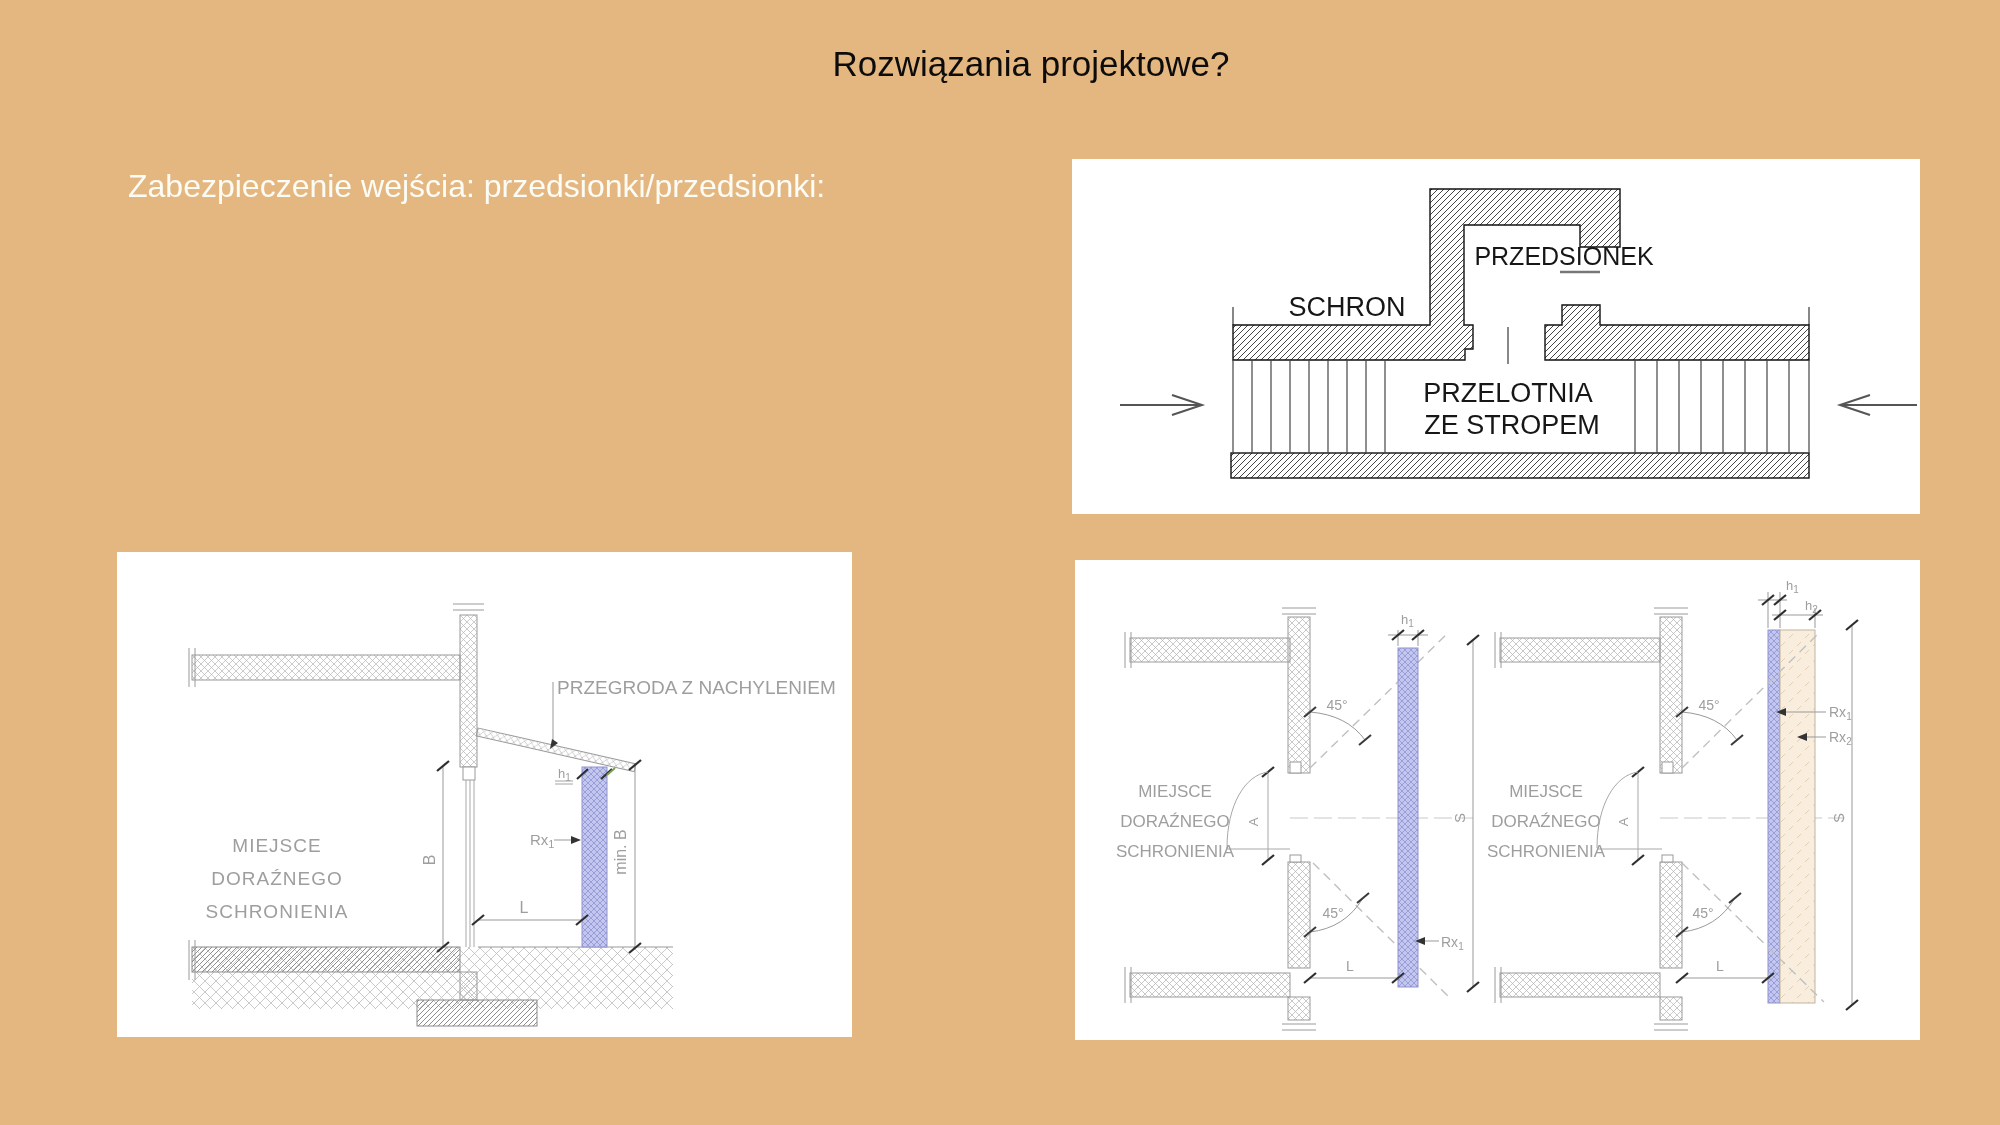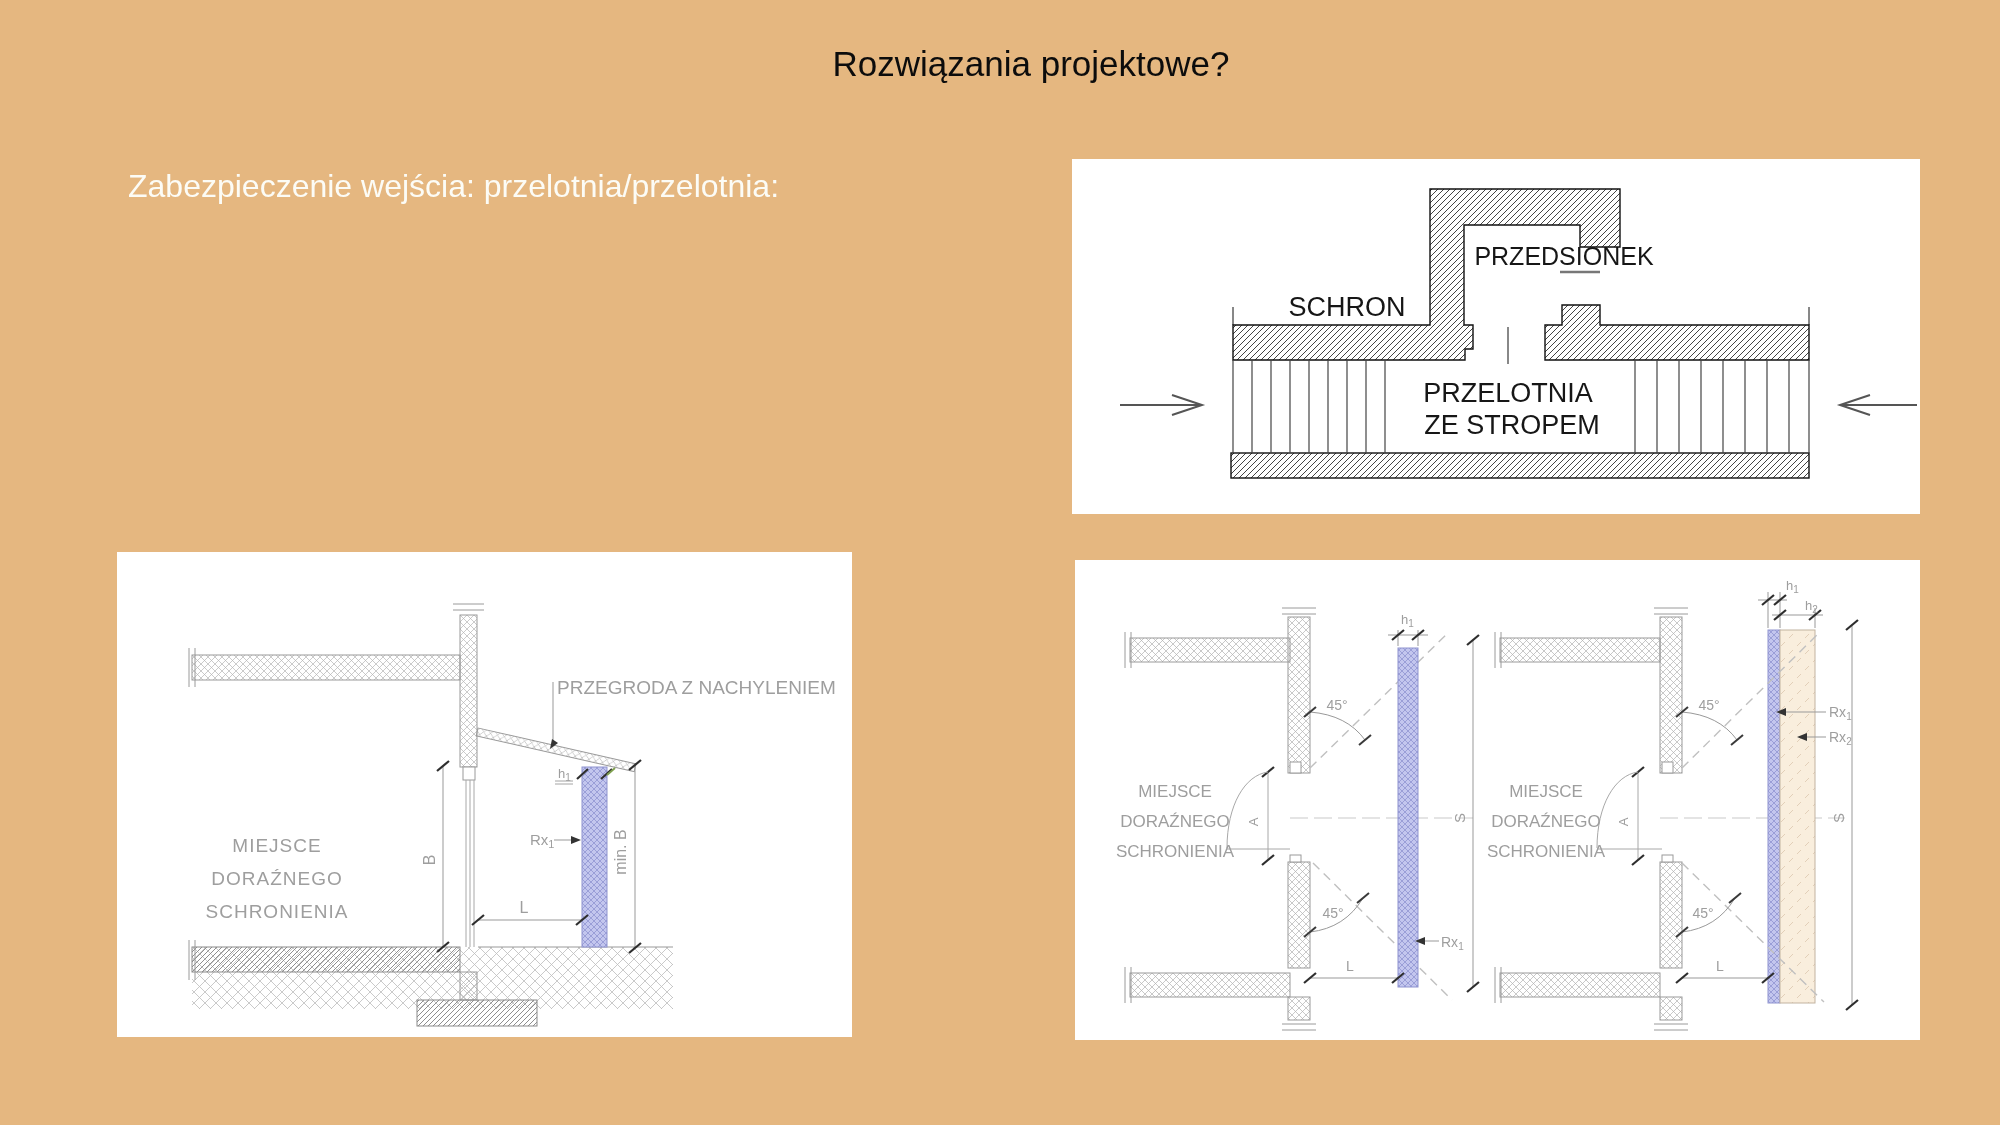"Zabezpieczenie wejścia:" div.abs { text: przelotnia/przelotnia -> przedsionki/przedsionki }
